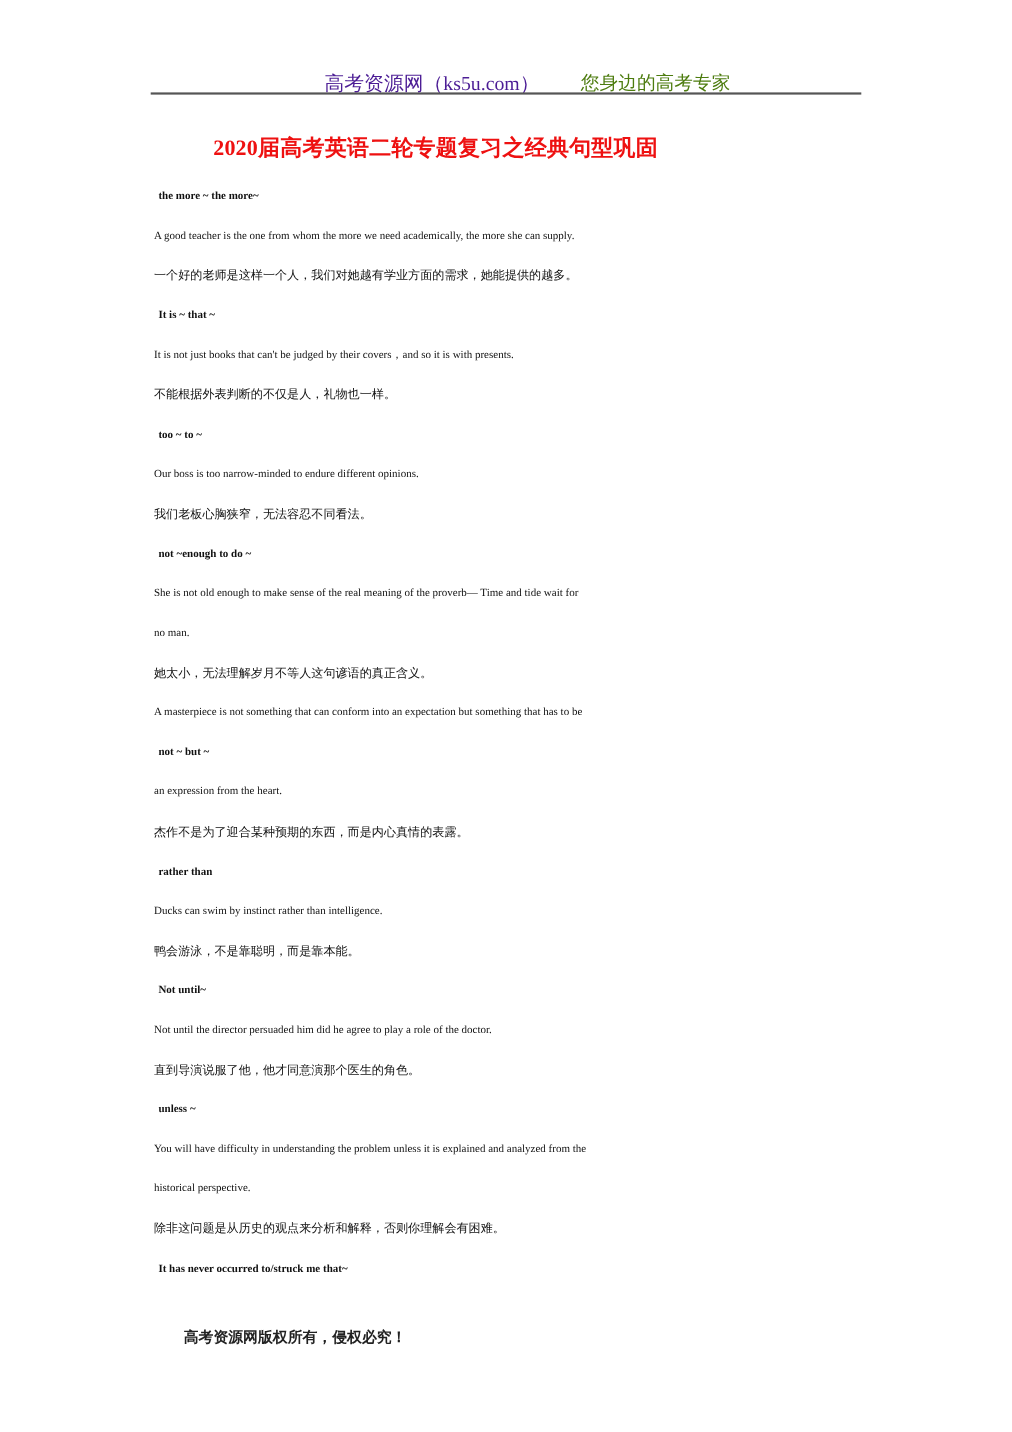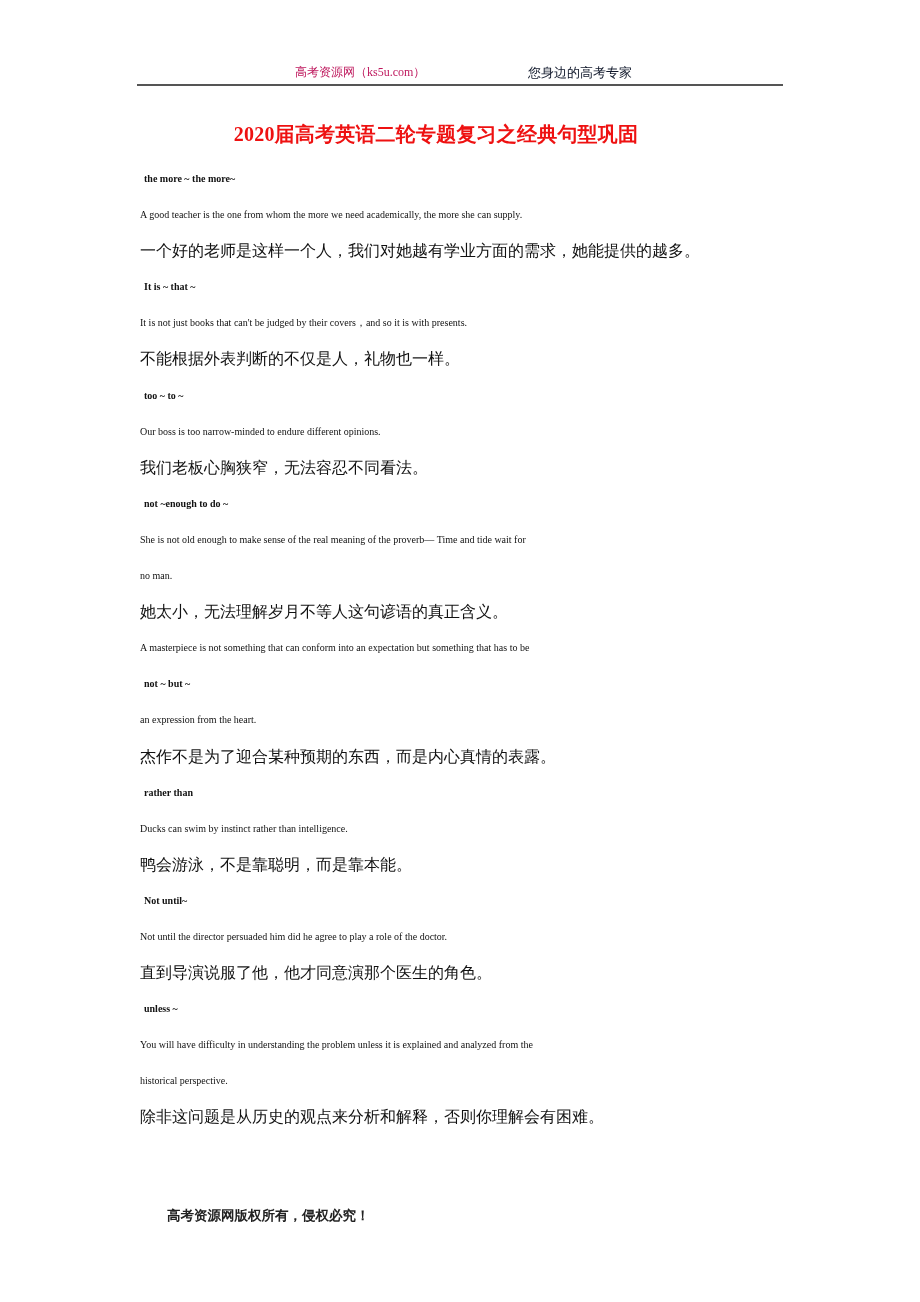"高考资源网（ks5u.com）" .page-header .site { color: #be185d -> #4c1d95; font-size: 12px -> 18px }
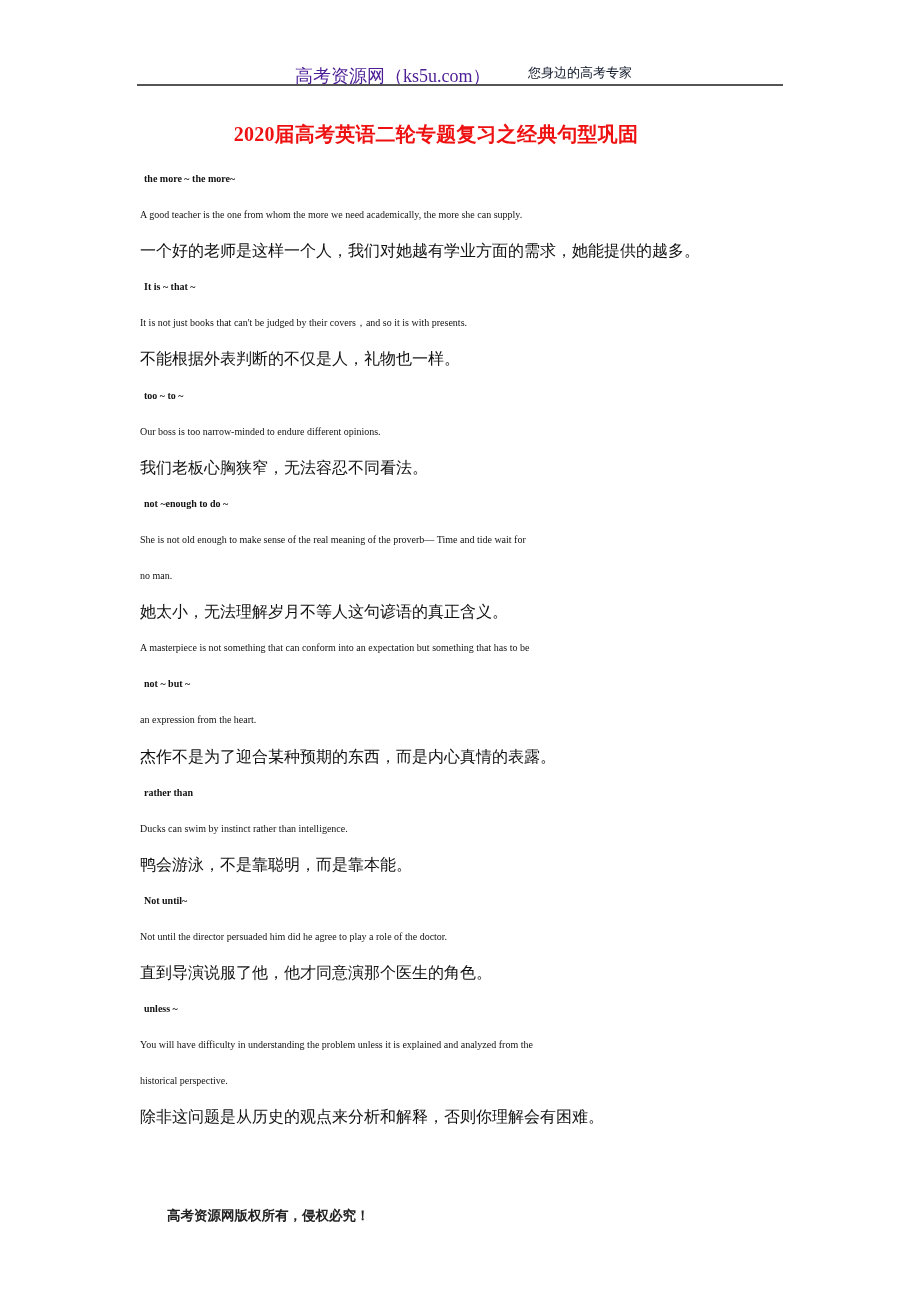"您身边的高考专家" .page-header .slogan { color: #0f172a -> #4d7c0f; font-size: 13px -> 17px }
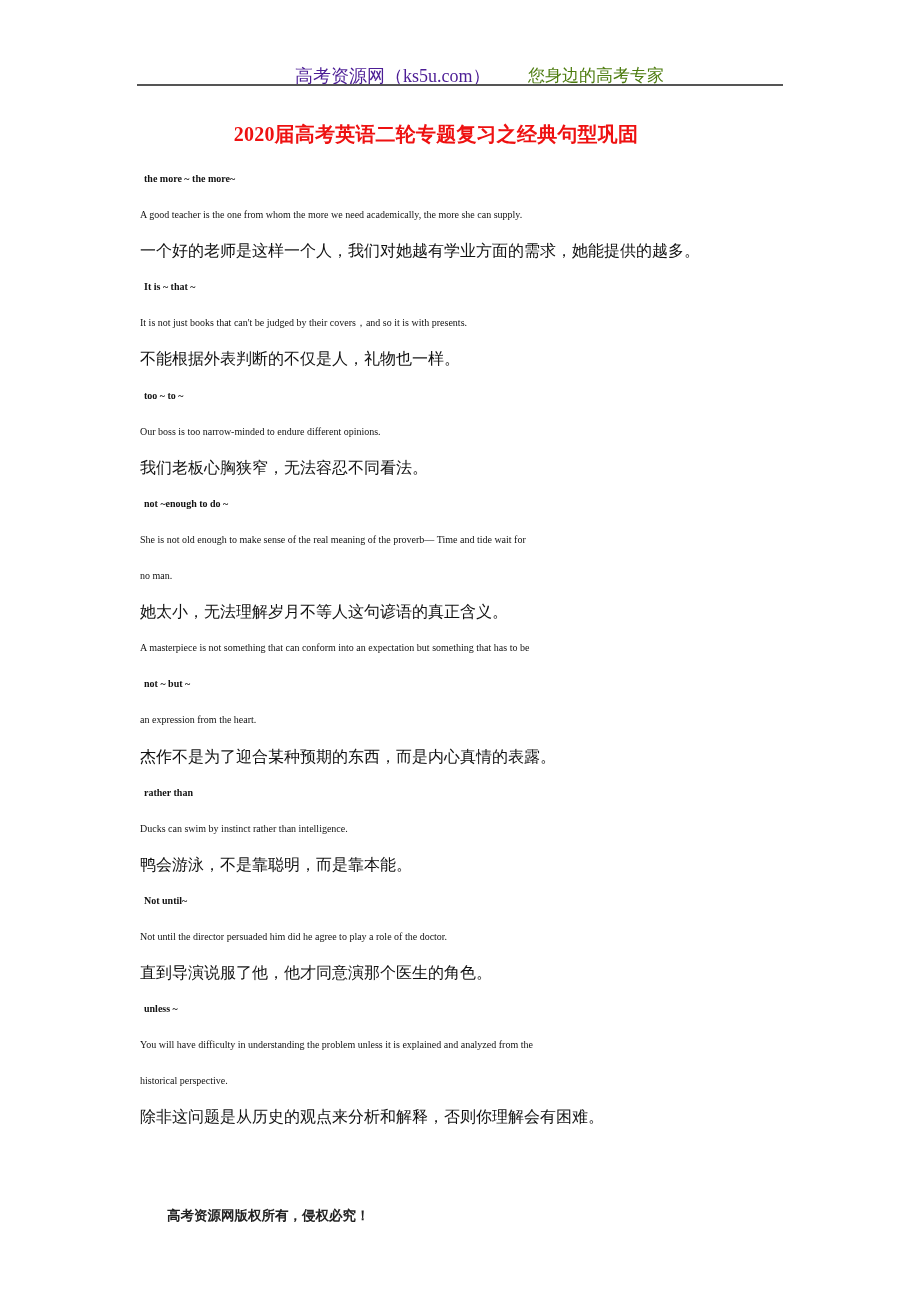"2020届高考英语二轮专题复习之经典句型巩固" .doc-title { padding-left: 40px -> none }
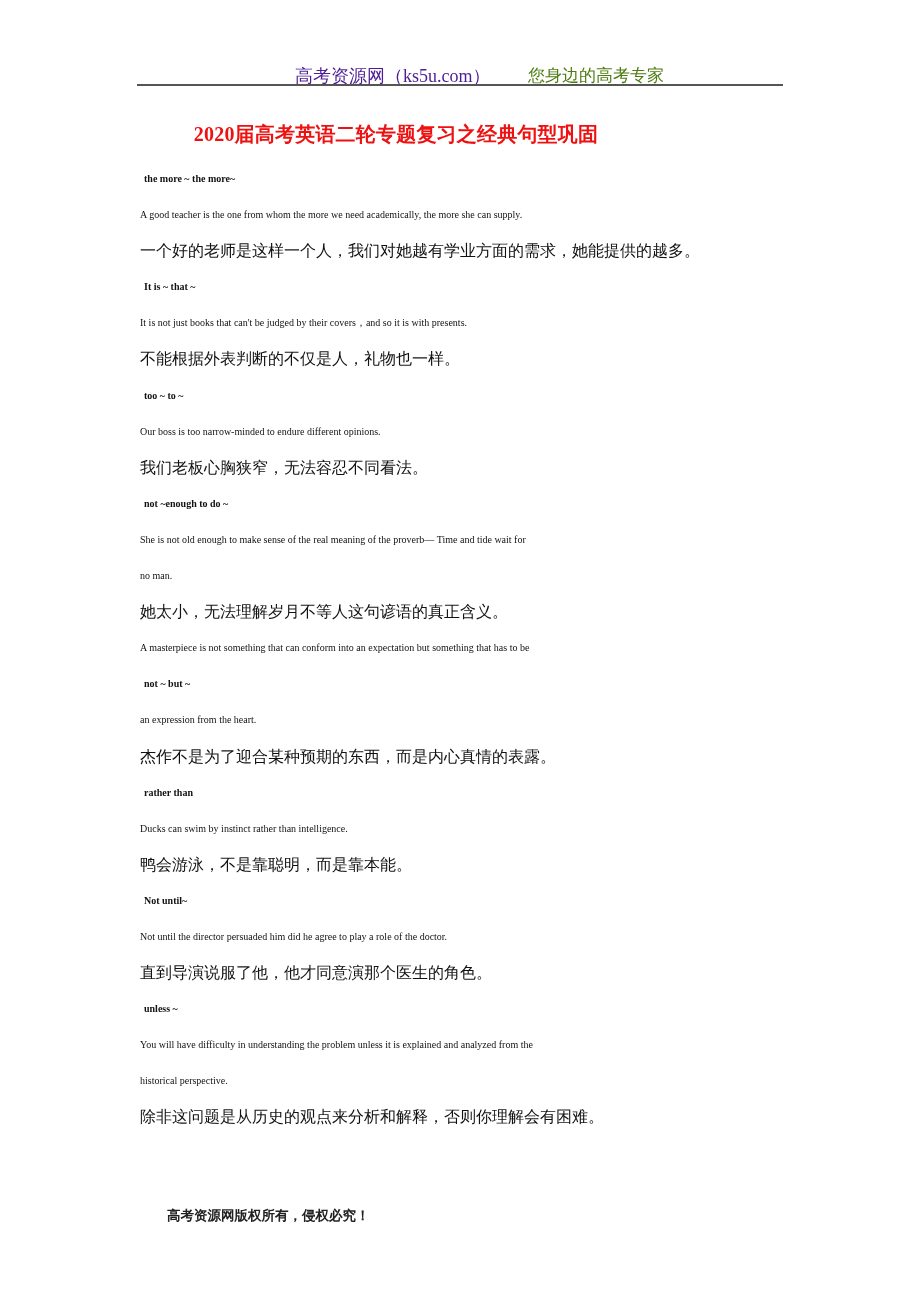"一个好的老师是这样一个人，我们对她越有学业方面的需求，她能提供的越多。" .line.zh { font-size: 16px -> 11px }
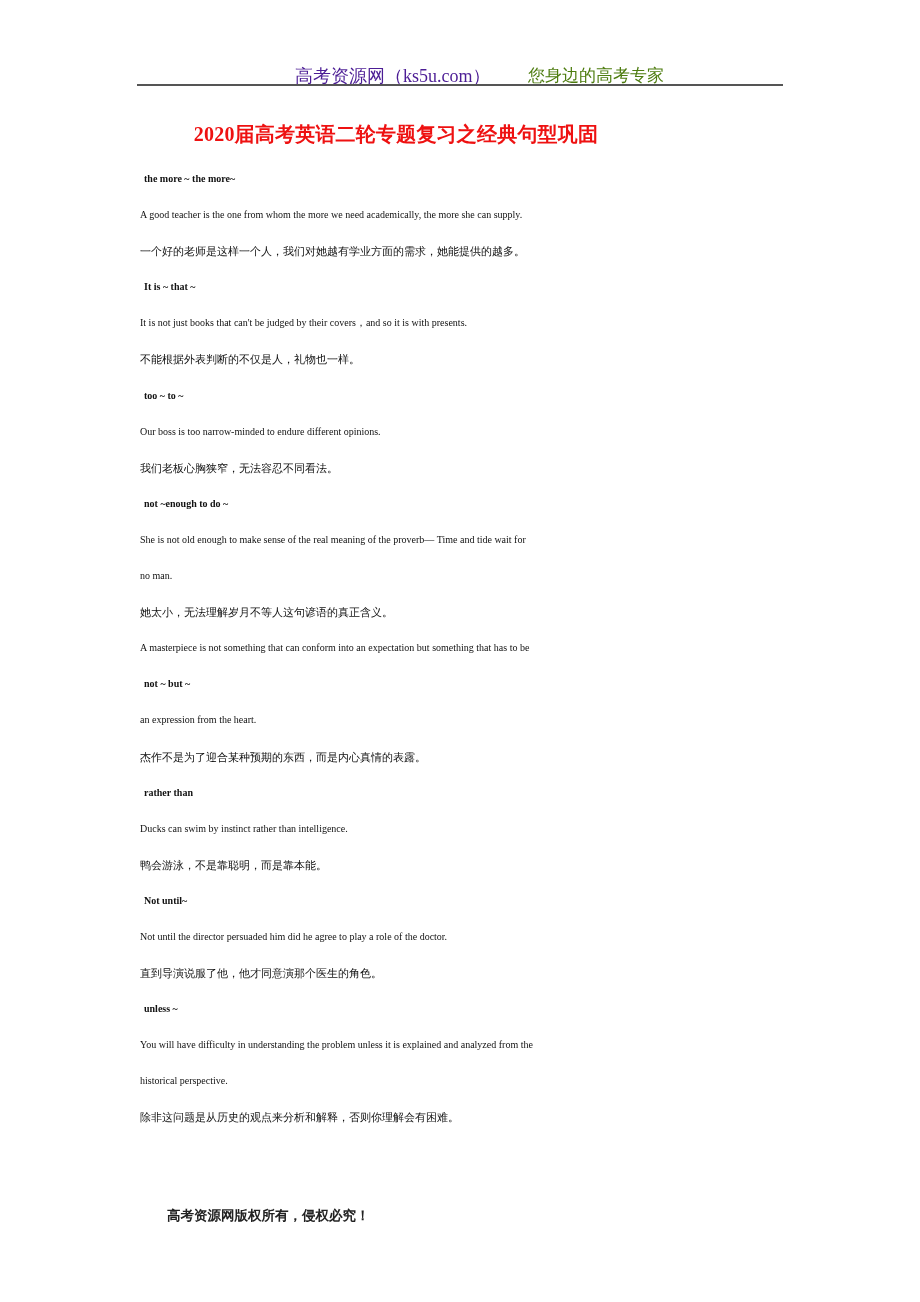"It has never occurred to/struck" div.line { html: none -> <div>It has never occurred to/struck me that~</div> }
